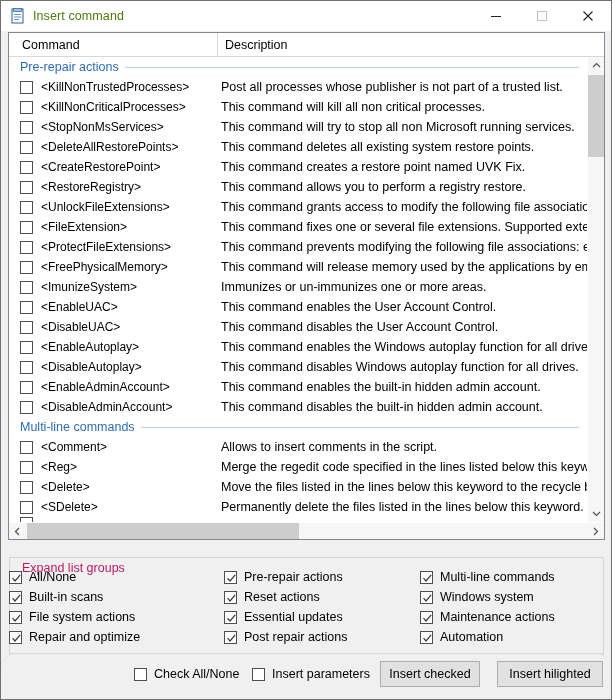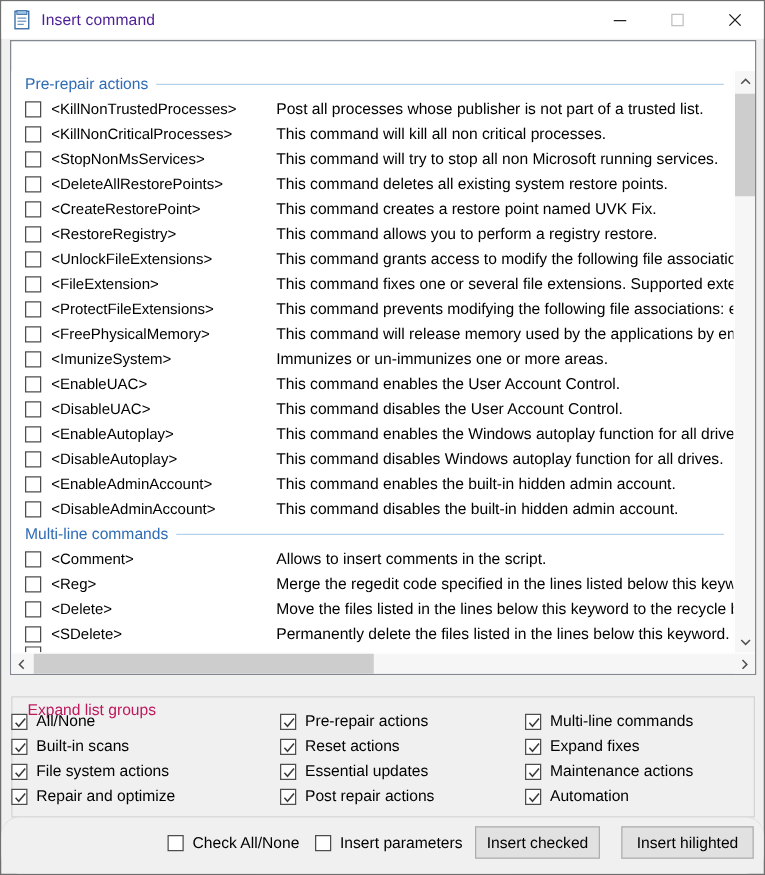"Insert command" #title-text { color: #4c1d95 -> #4d7c0f }
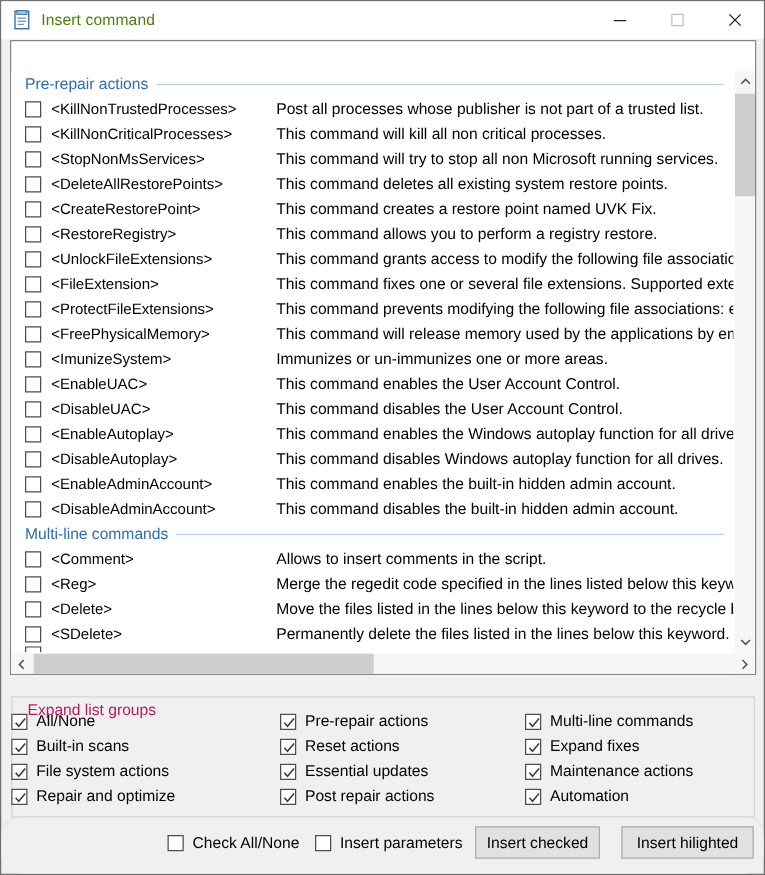"Command" div { html: none -> <div> <div> <span>Command</span> </div> <div> <span>Description</span> </div> </div> }
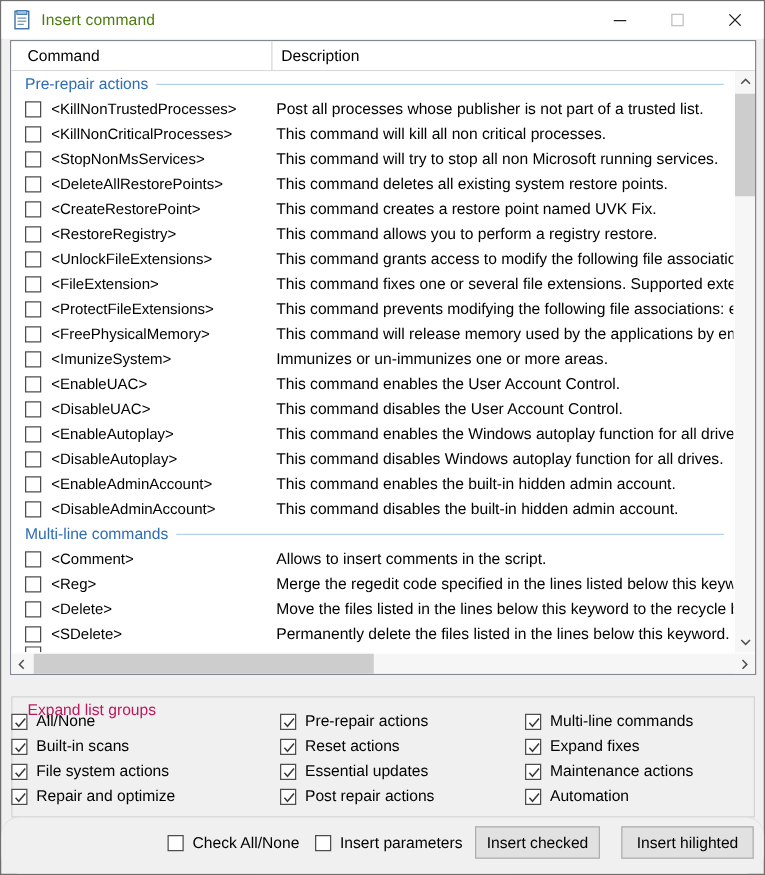"Expand fixes" span.lbl { text: Expand fixes -> Windows system }
